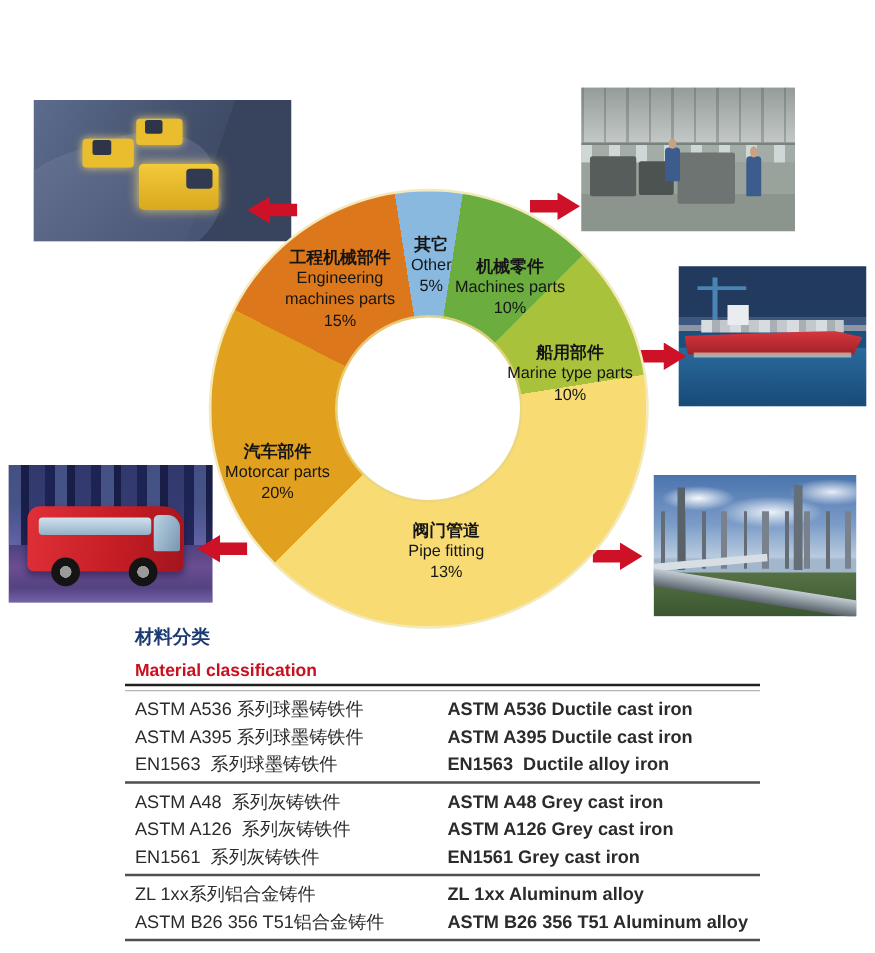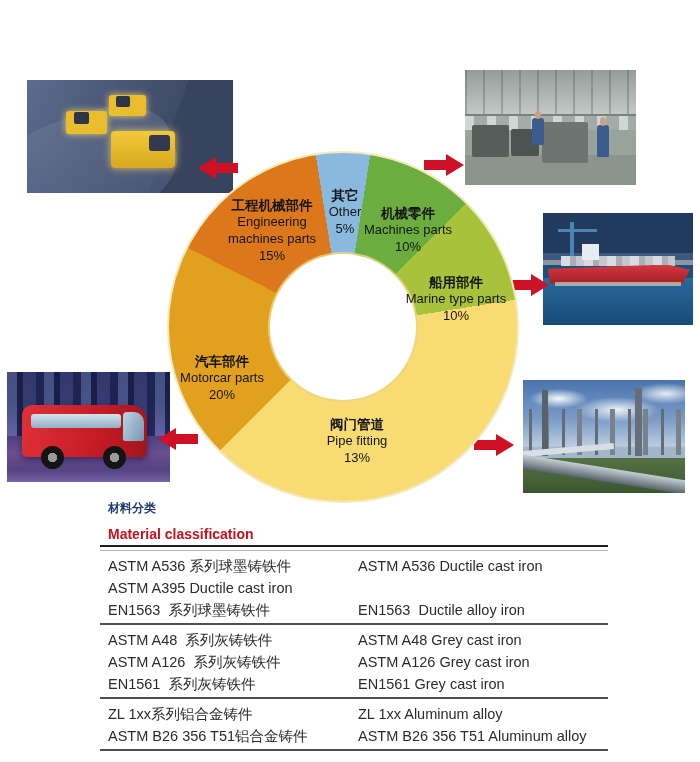"材料分类" .materials .h-zh { font-size: 12px -> 15px }
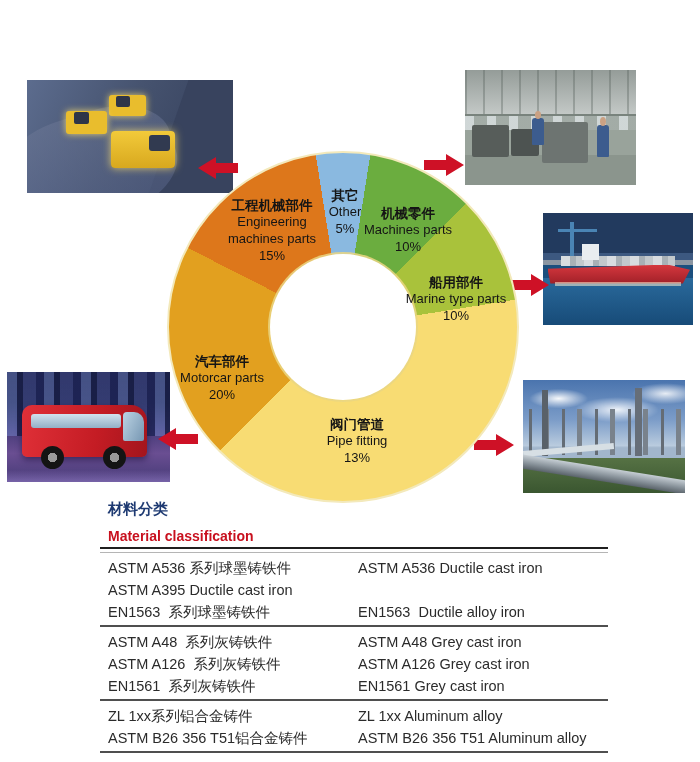"ASTM A536 Ductile cast iron" .mrow .c-en { font-weight: none -> bold }
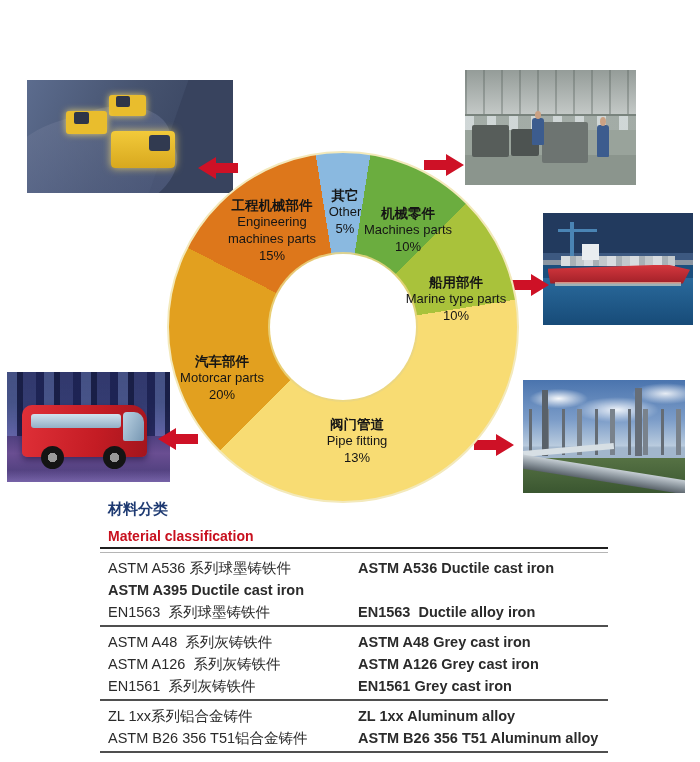"ASTM A395 系列球墨铸铁件" span.c-zh { html: none -> <span>ASTM A395 系列球墨铸铁件</span> }
